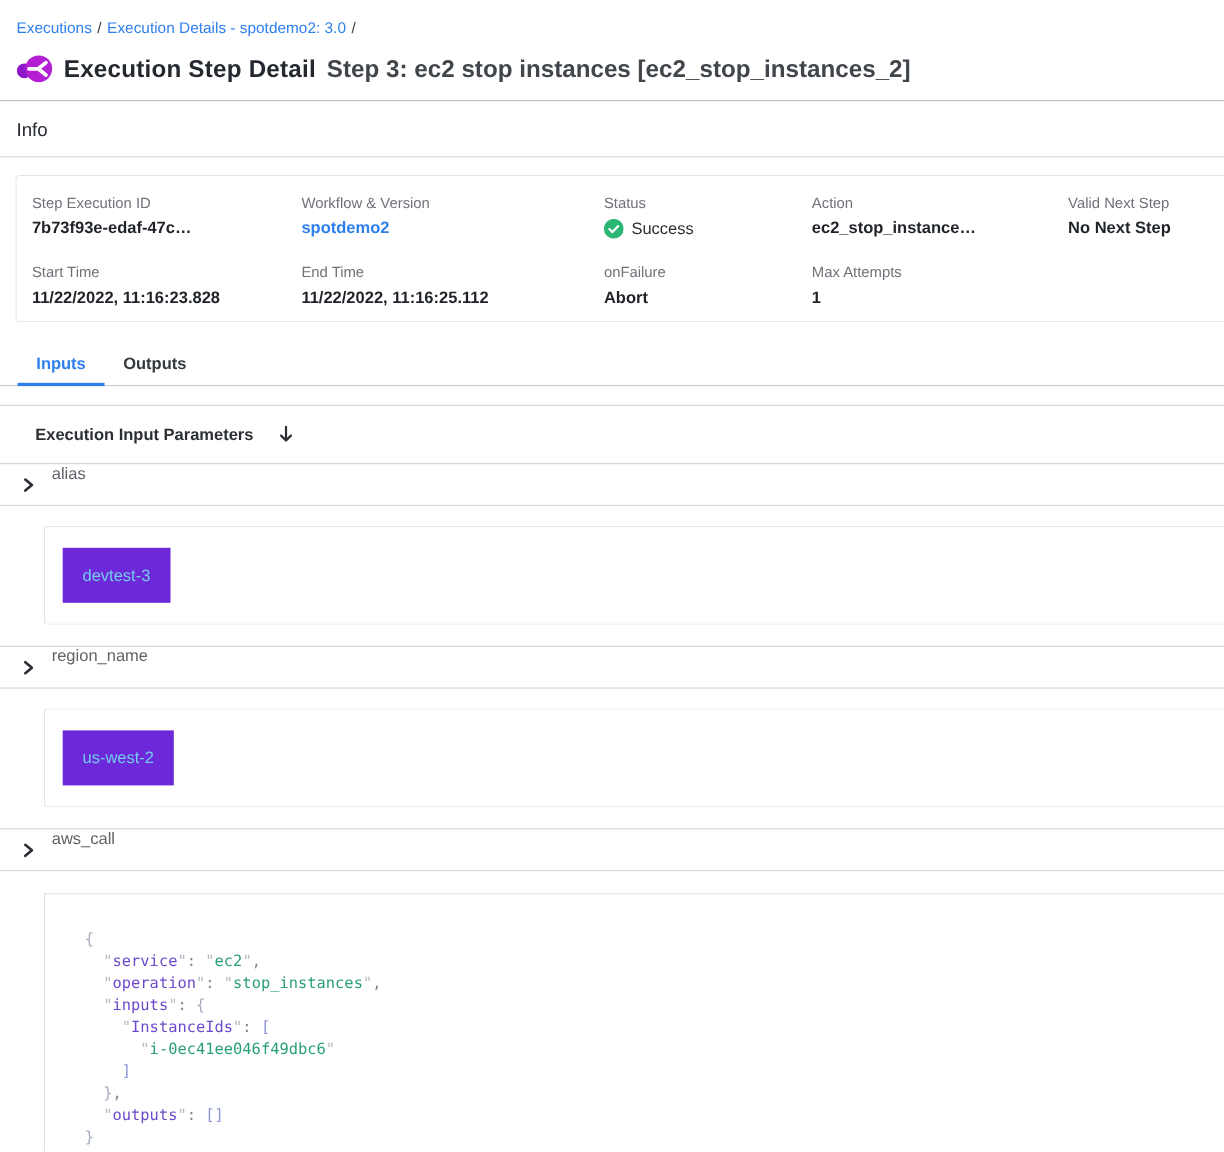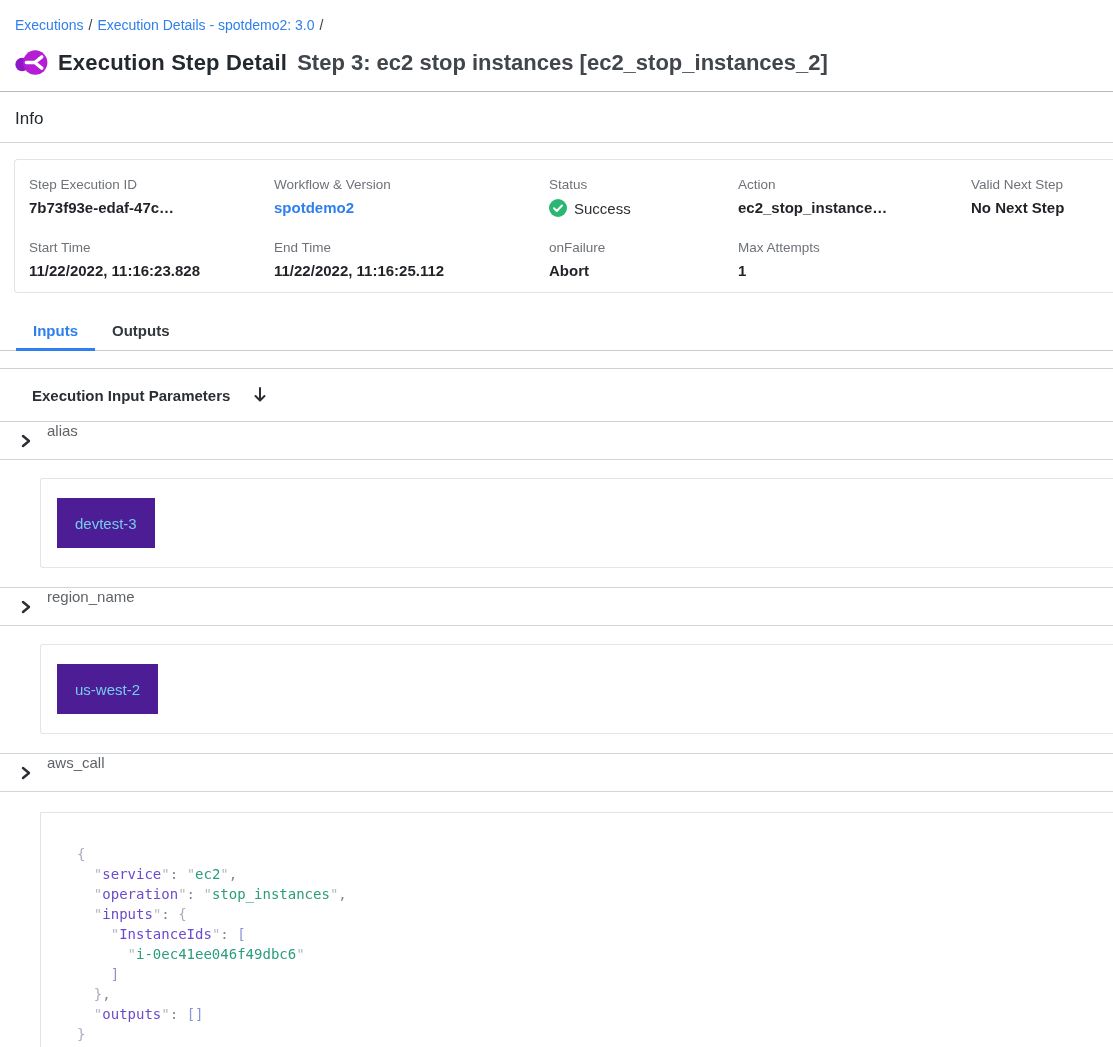"devtest-3" .chip { background: #4c1d95 -> #6d28d9 }
